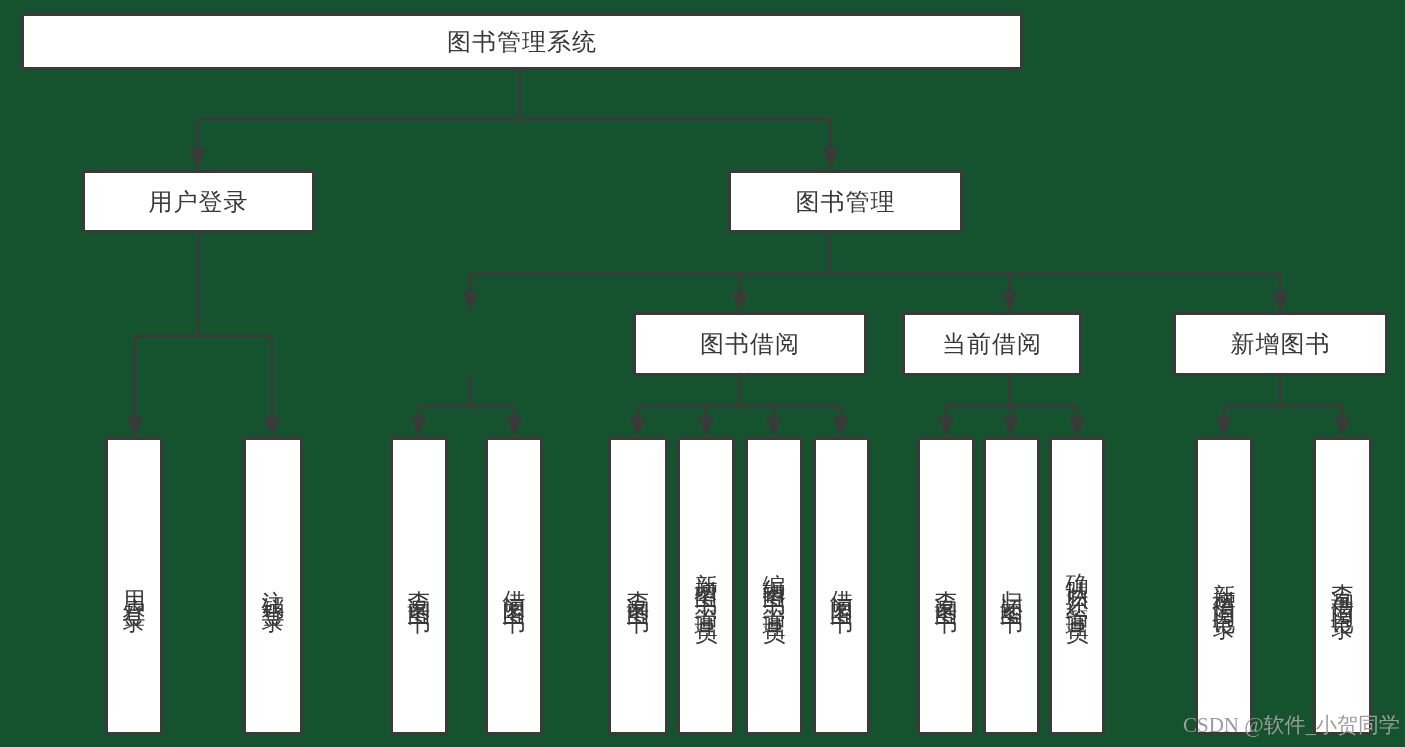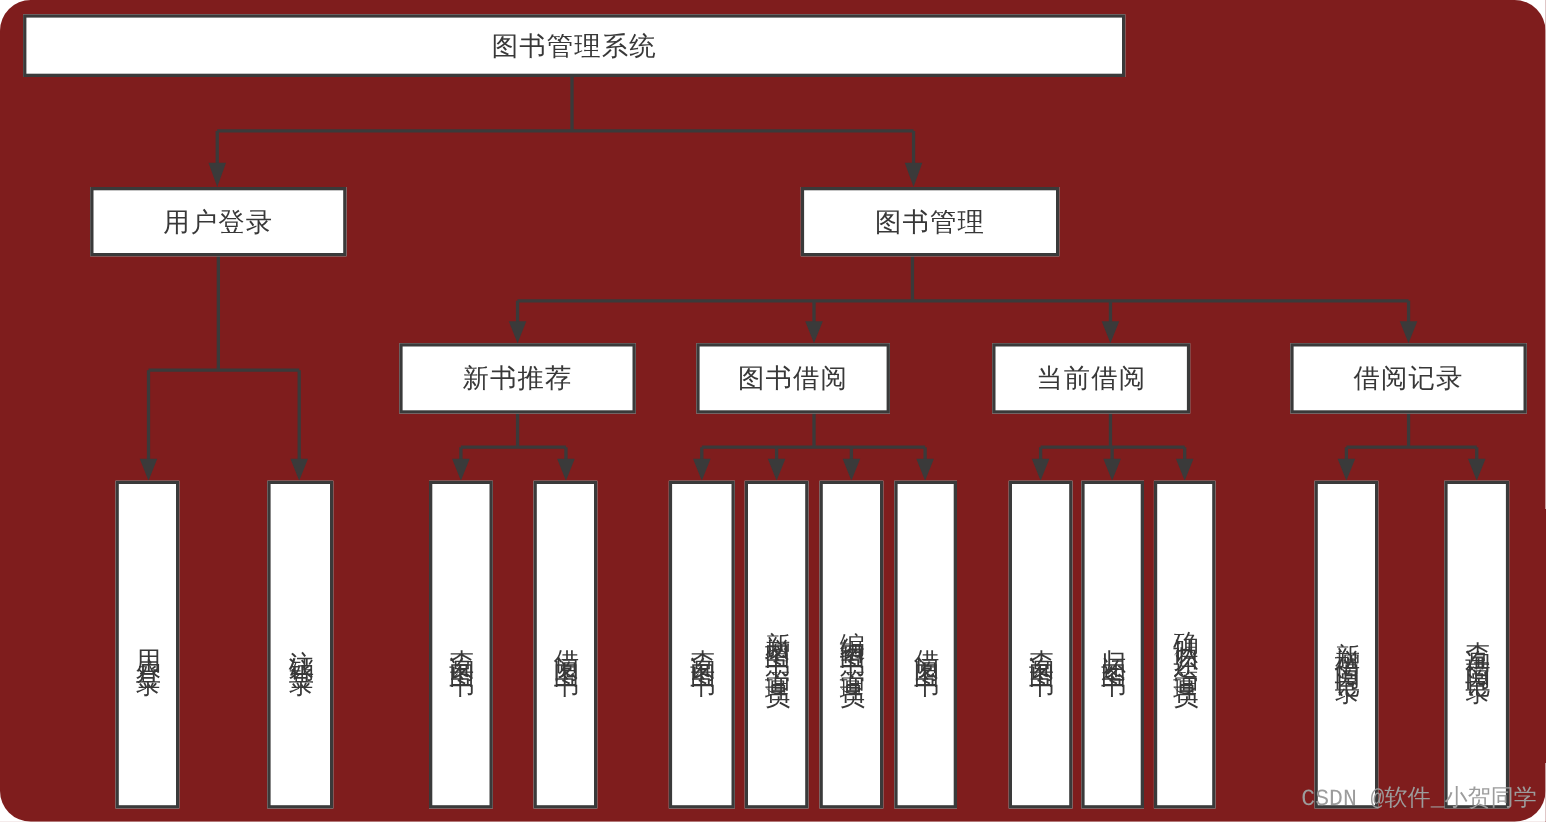"图书管理系统" .canvas { background: #7f1d1d -> #14532d; border-radius: 28px -> none; font-family: Liberation Mono, monospace -> Liberation Serif, serif }
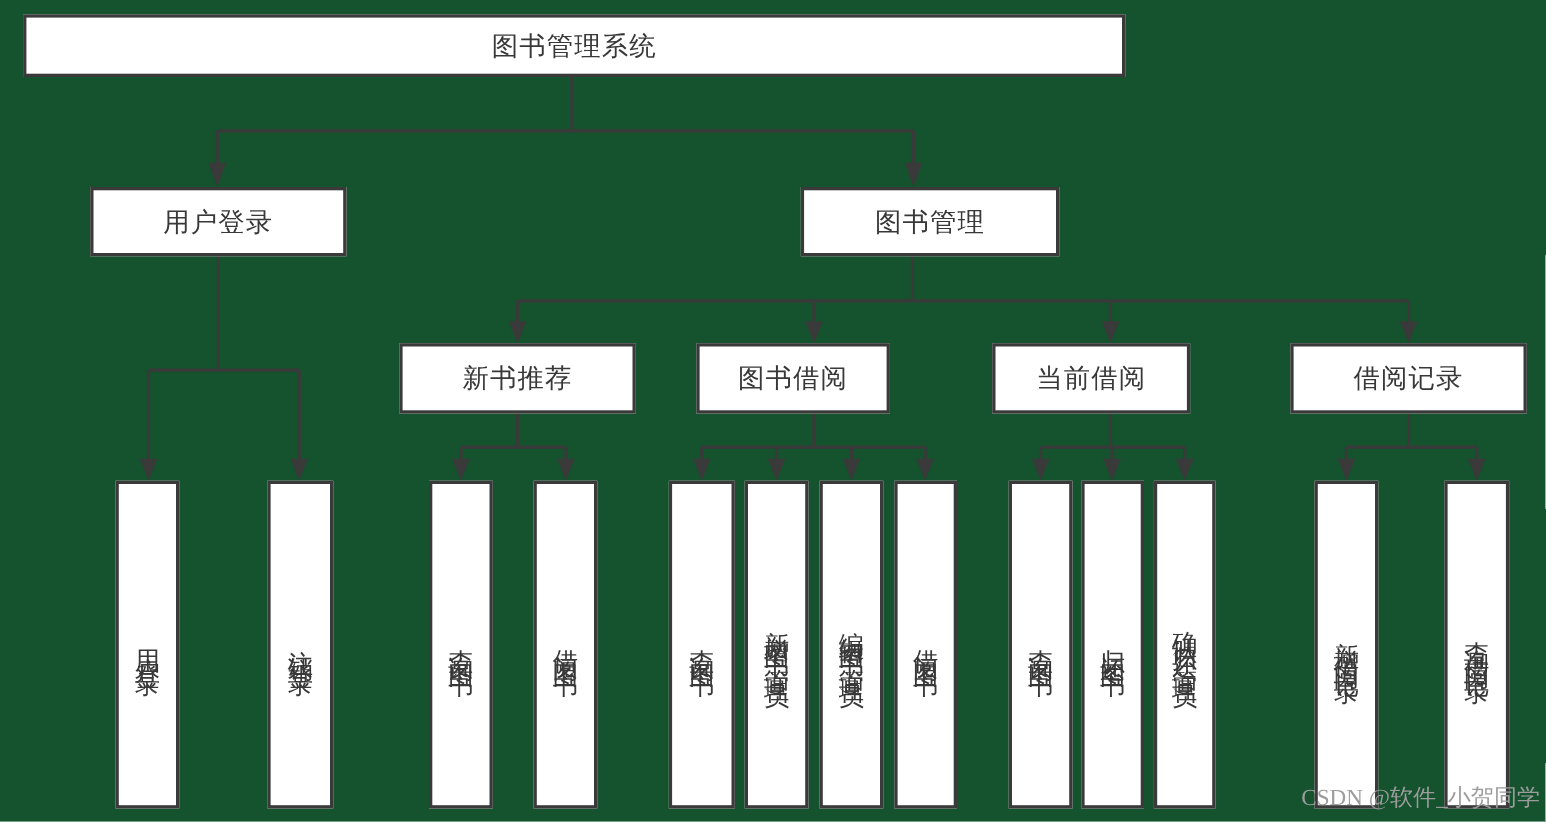"新书推荐" div.box { html: <div> <span>新书推荐</span> </div> -> none }
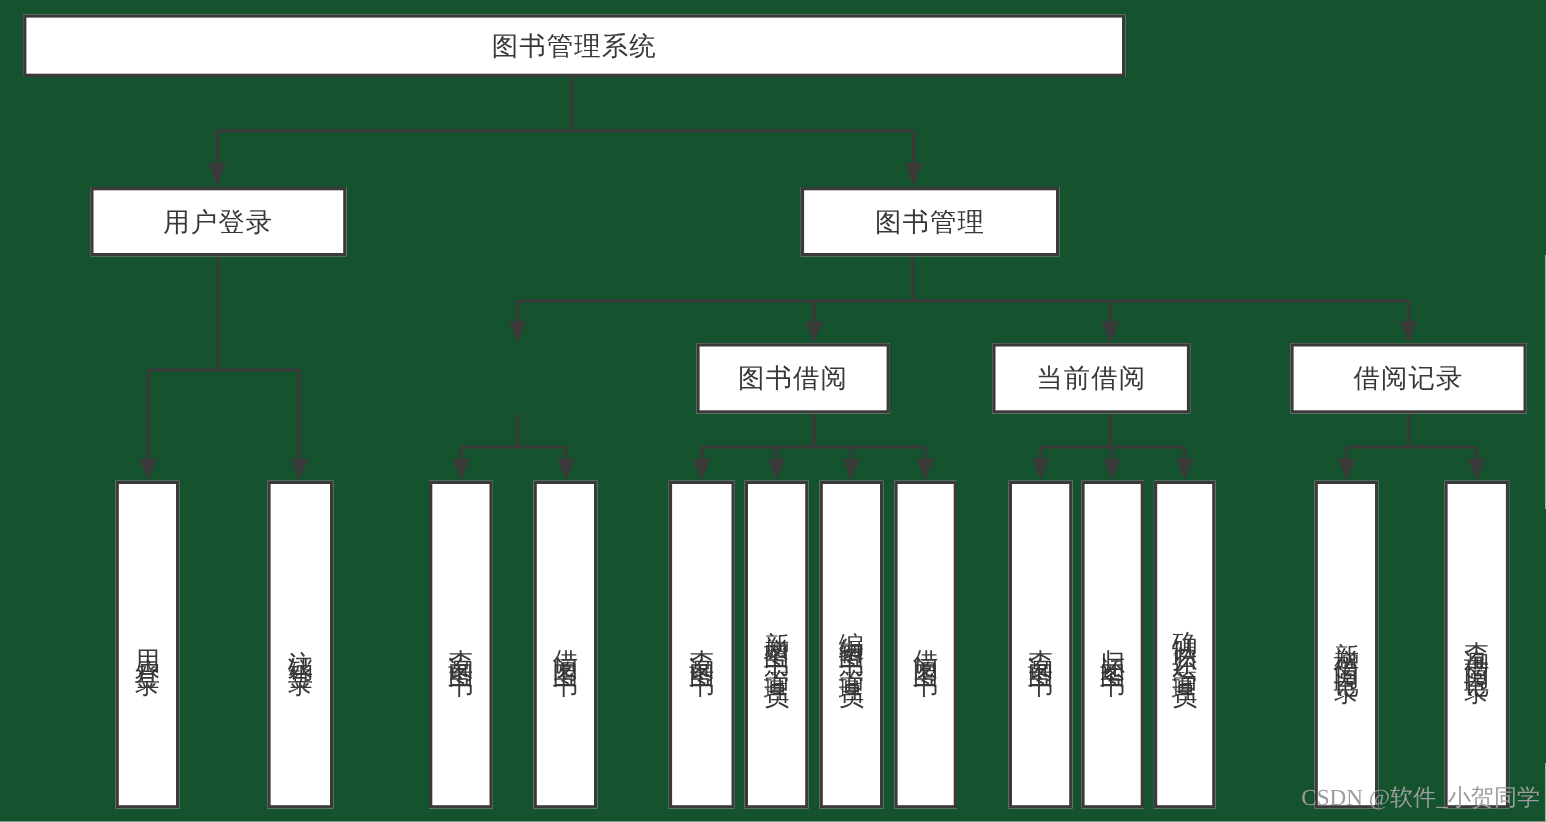"图书借阅" div.box { width: 176px -> 234px }
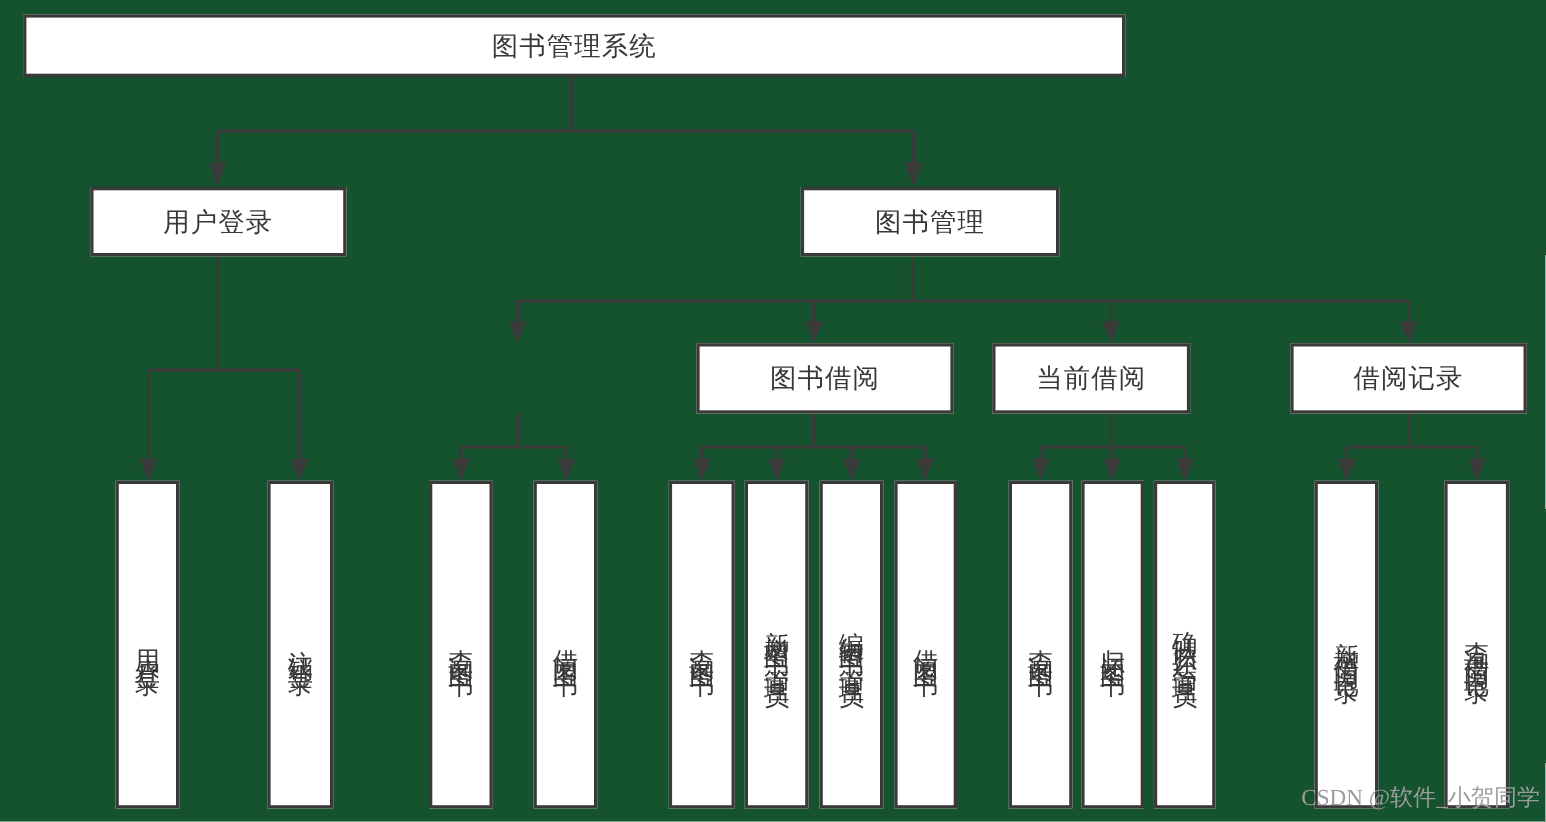"借阅记录" span.hlabel { text: 借阅记录 -> 新增图书 }
